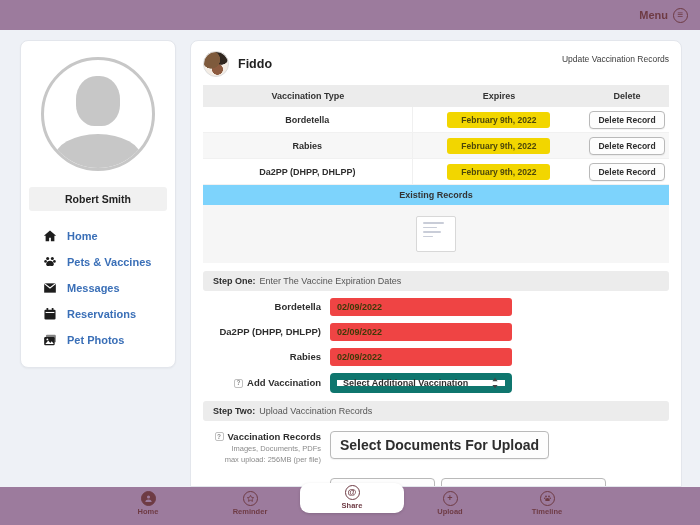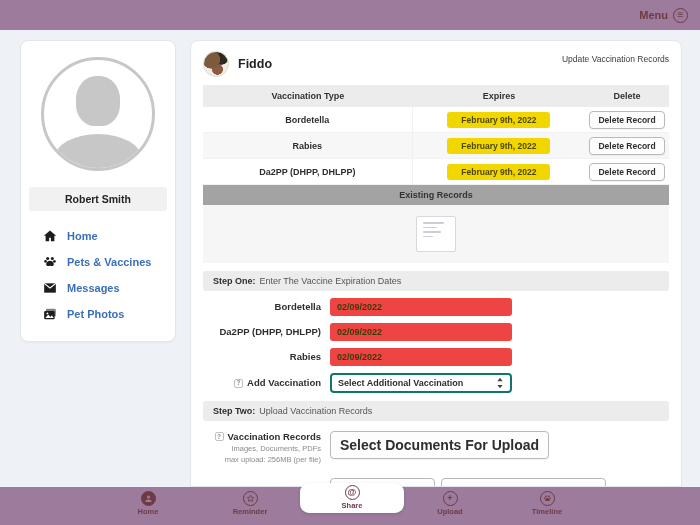"Existing Records" .er-band { background: #a3a3a3 -> #7dd3fc }
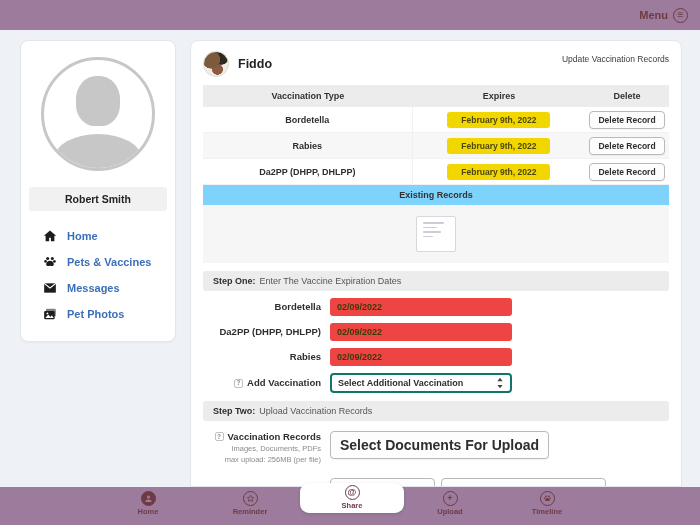"Reservations" div.nav-item { html: none -> <div> <span> <svg> <rect></rect> <rect></rect> <rect></rect> <rect></rect> </svg> </span> <span>Reservations</span> </div> }
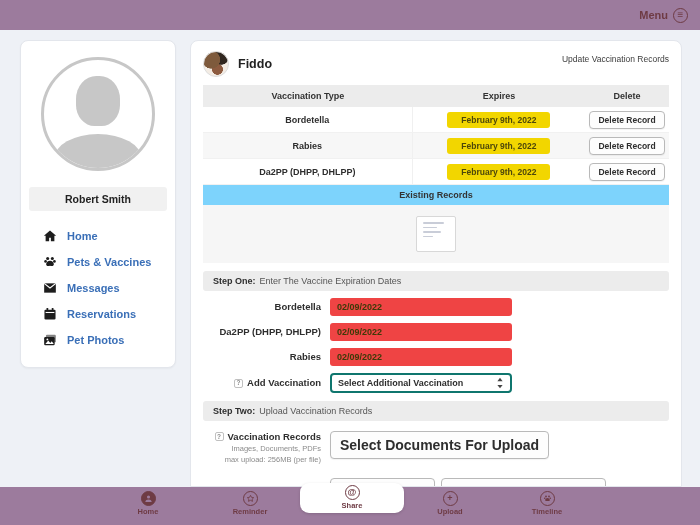"Select Additional Vaccination" .select-box { border: 2px solid #0f766e -> 7px solid #0f766e }
